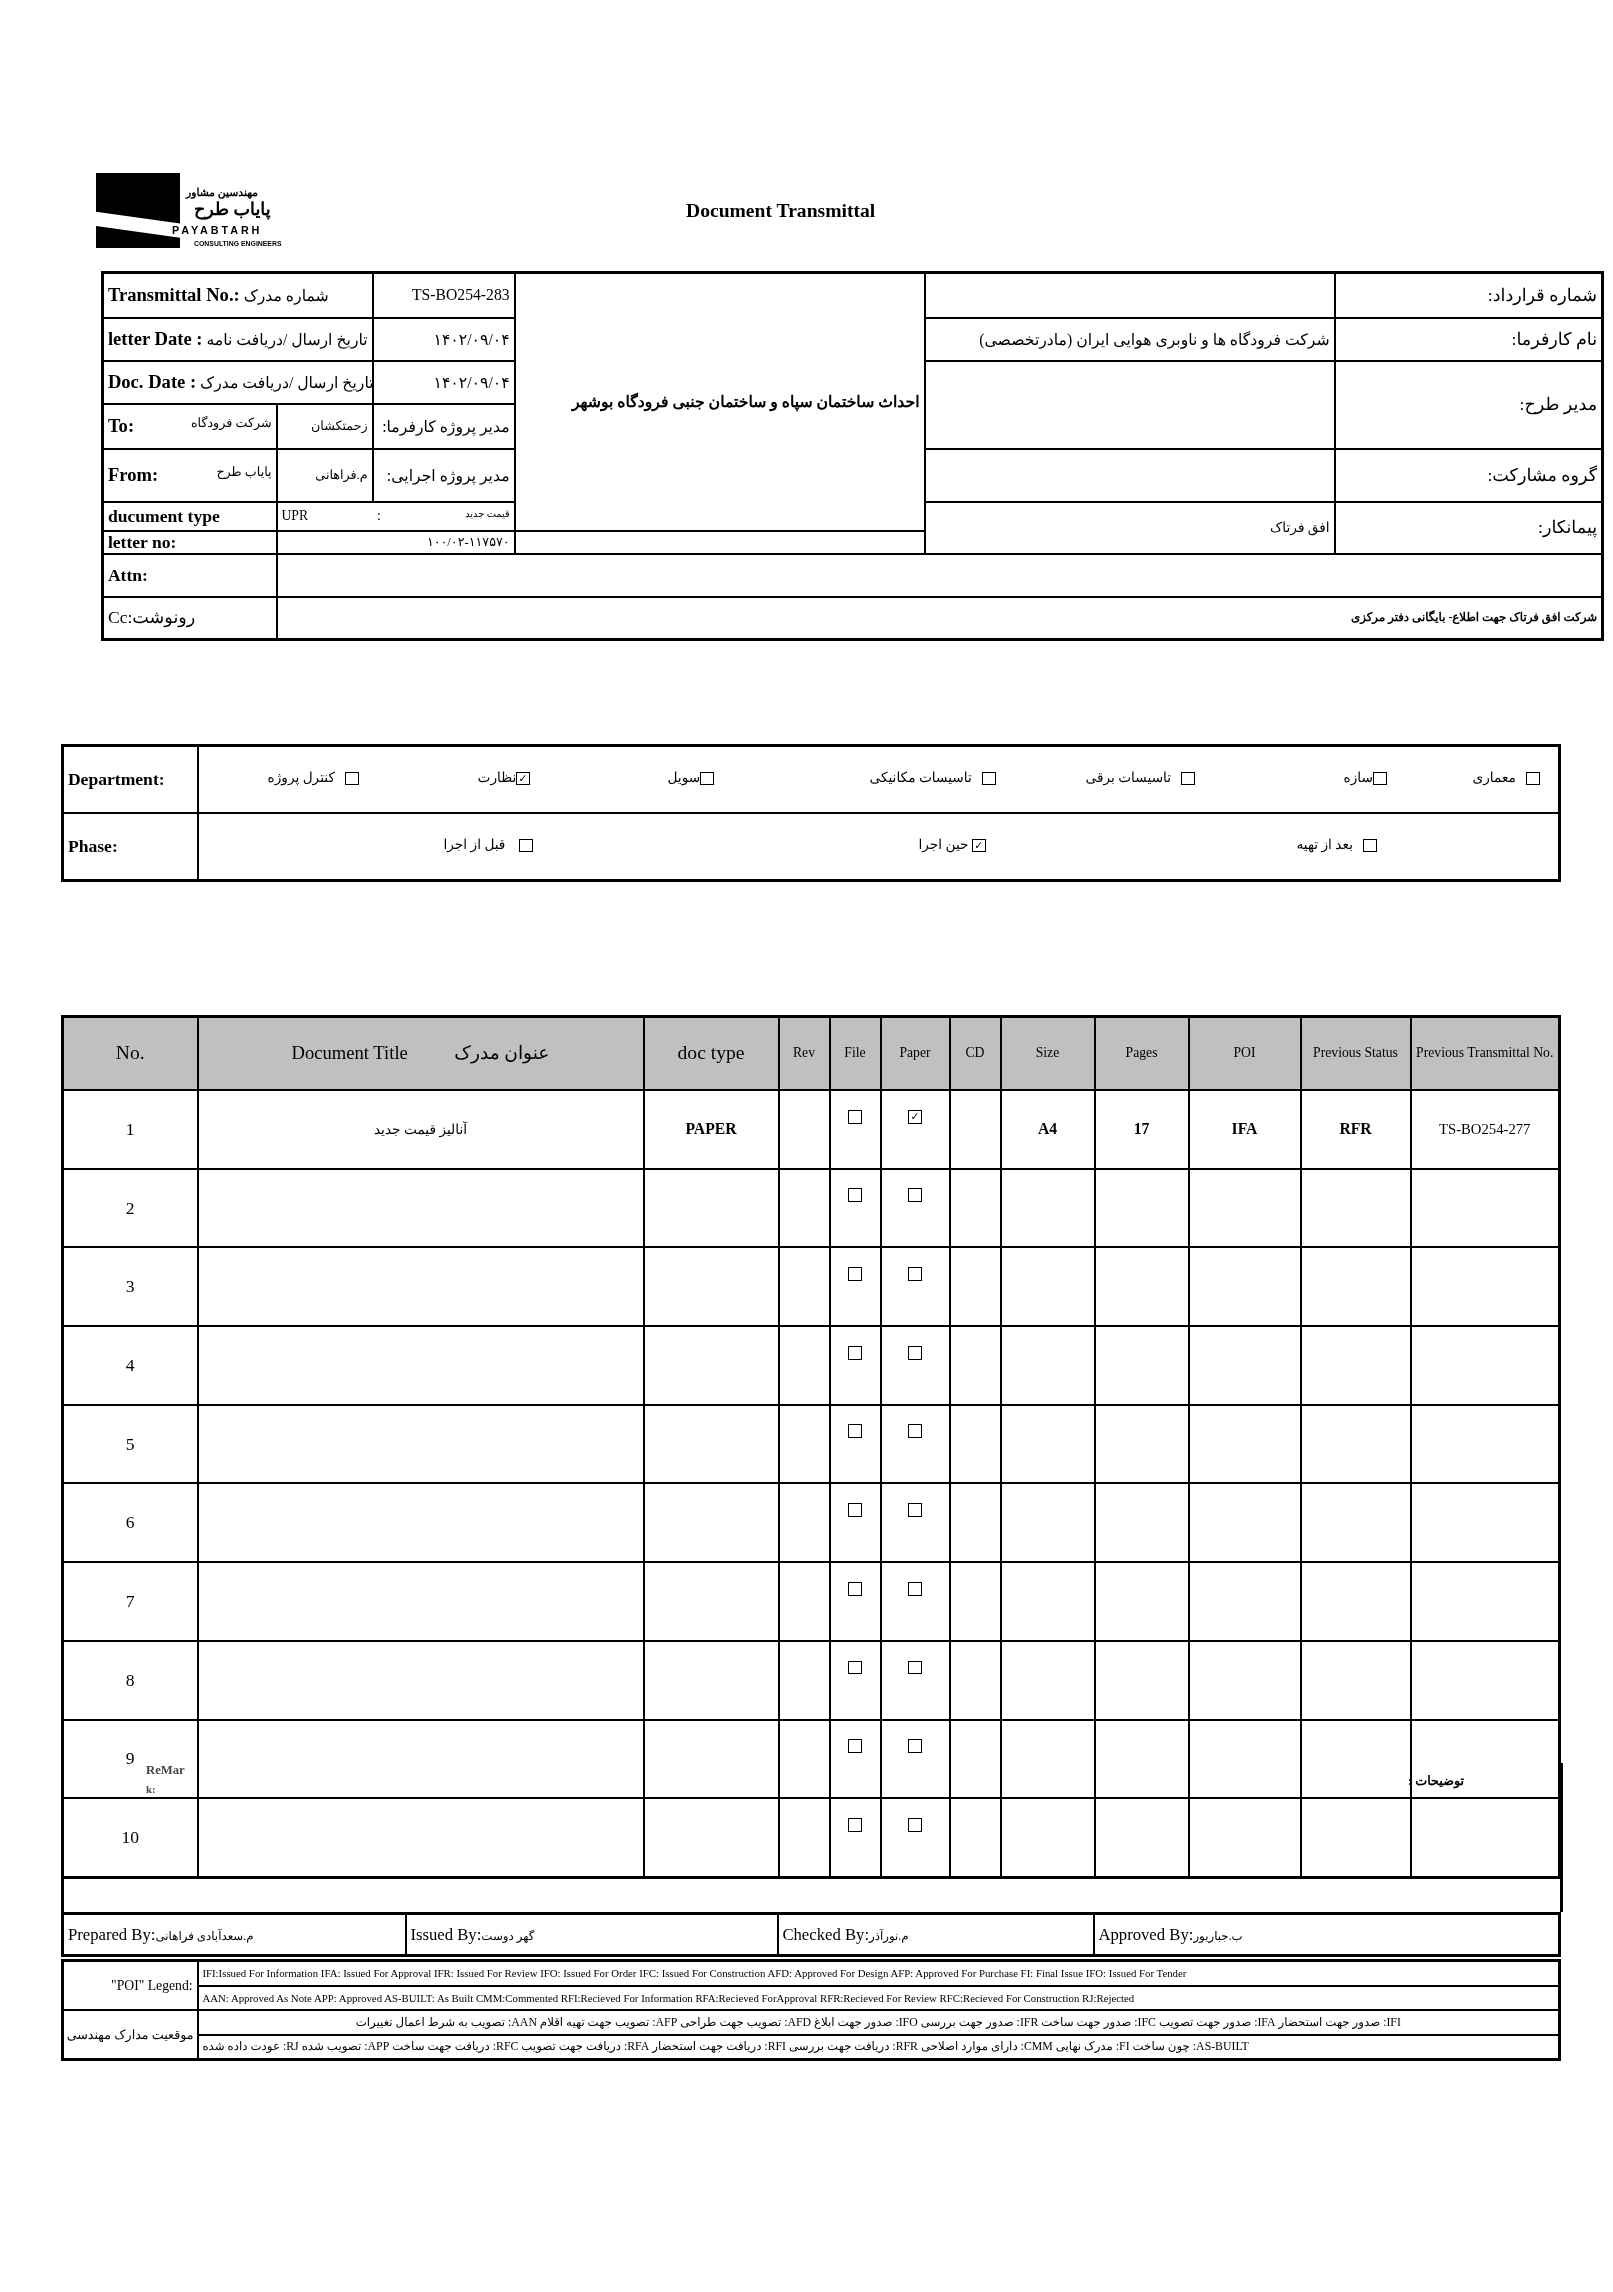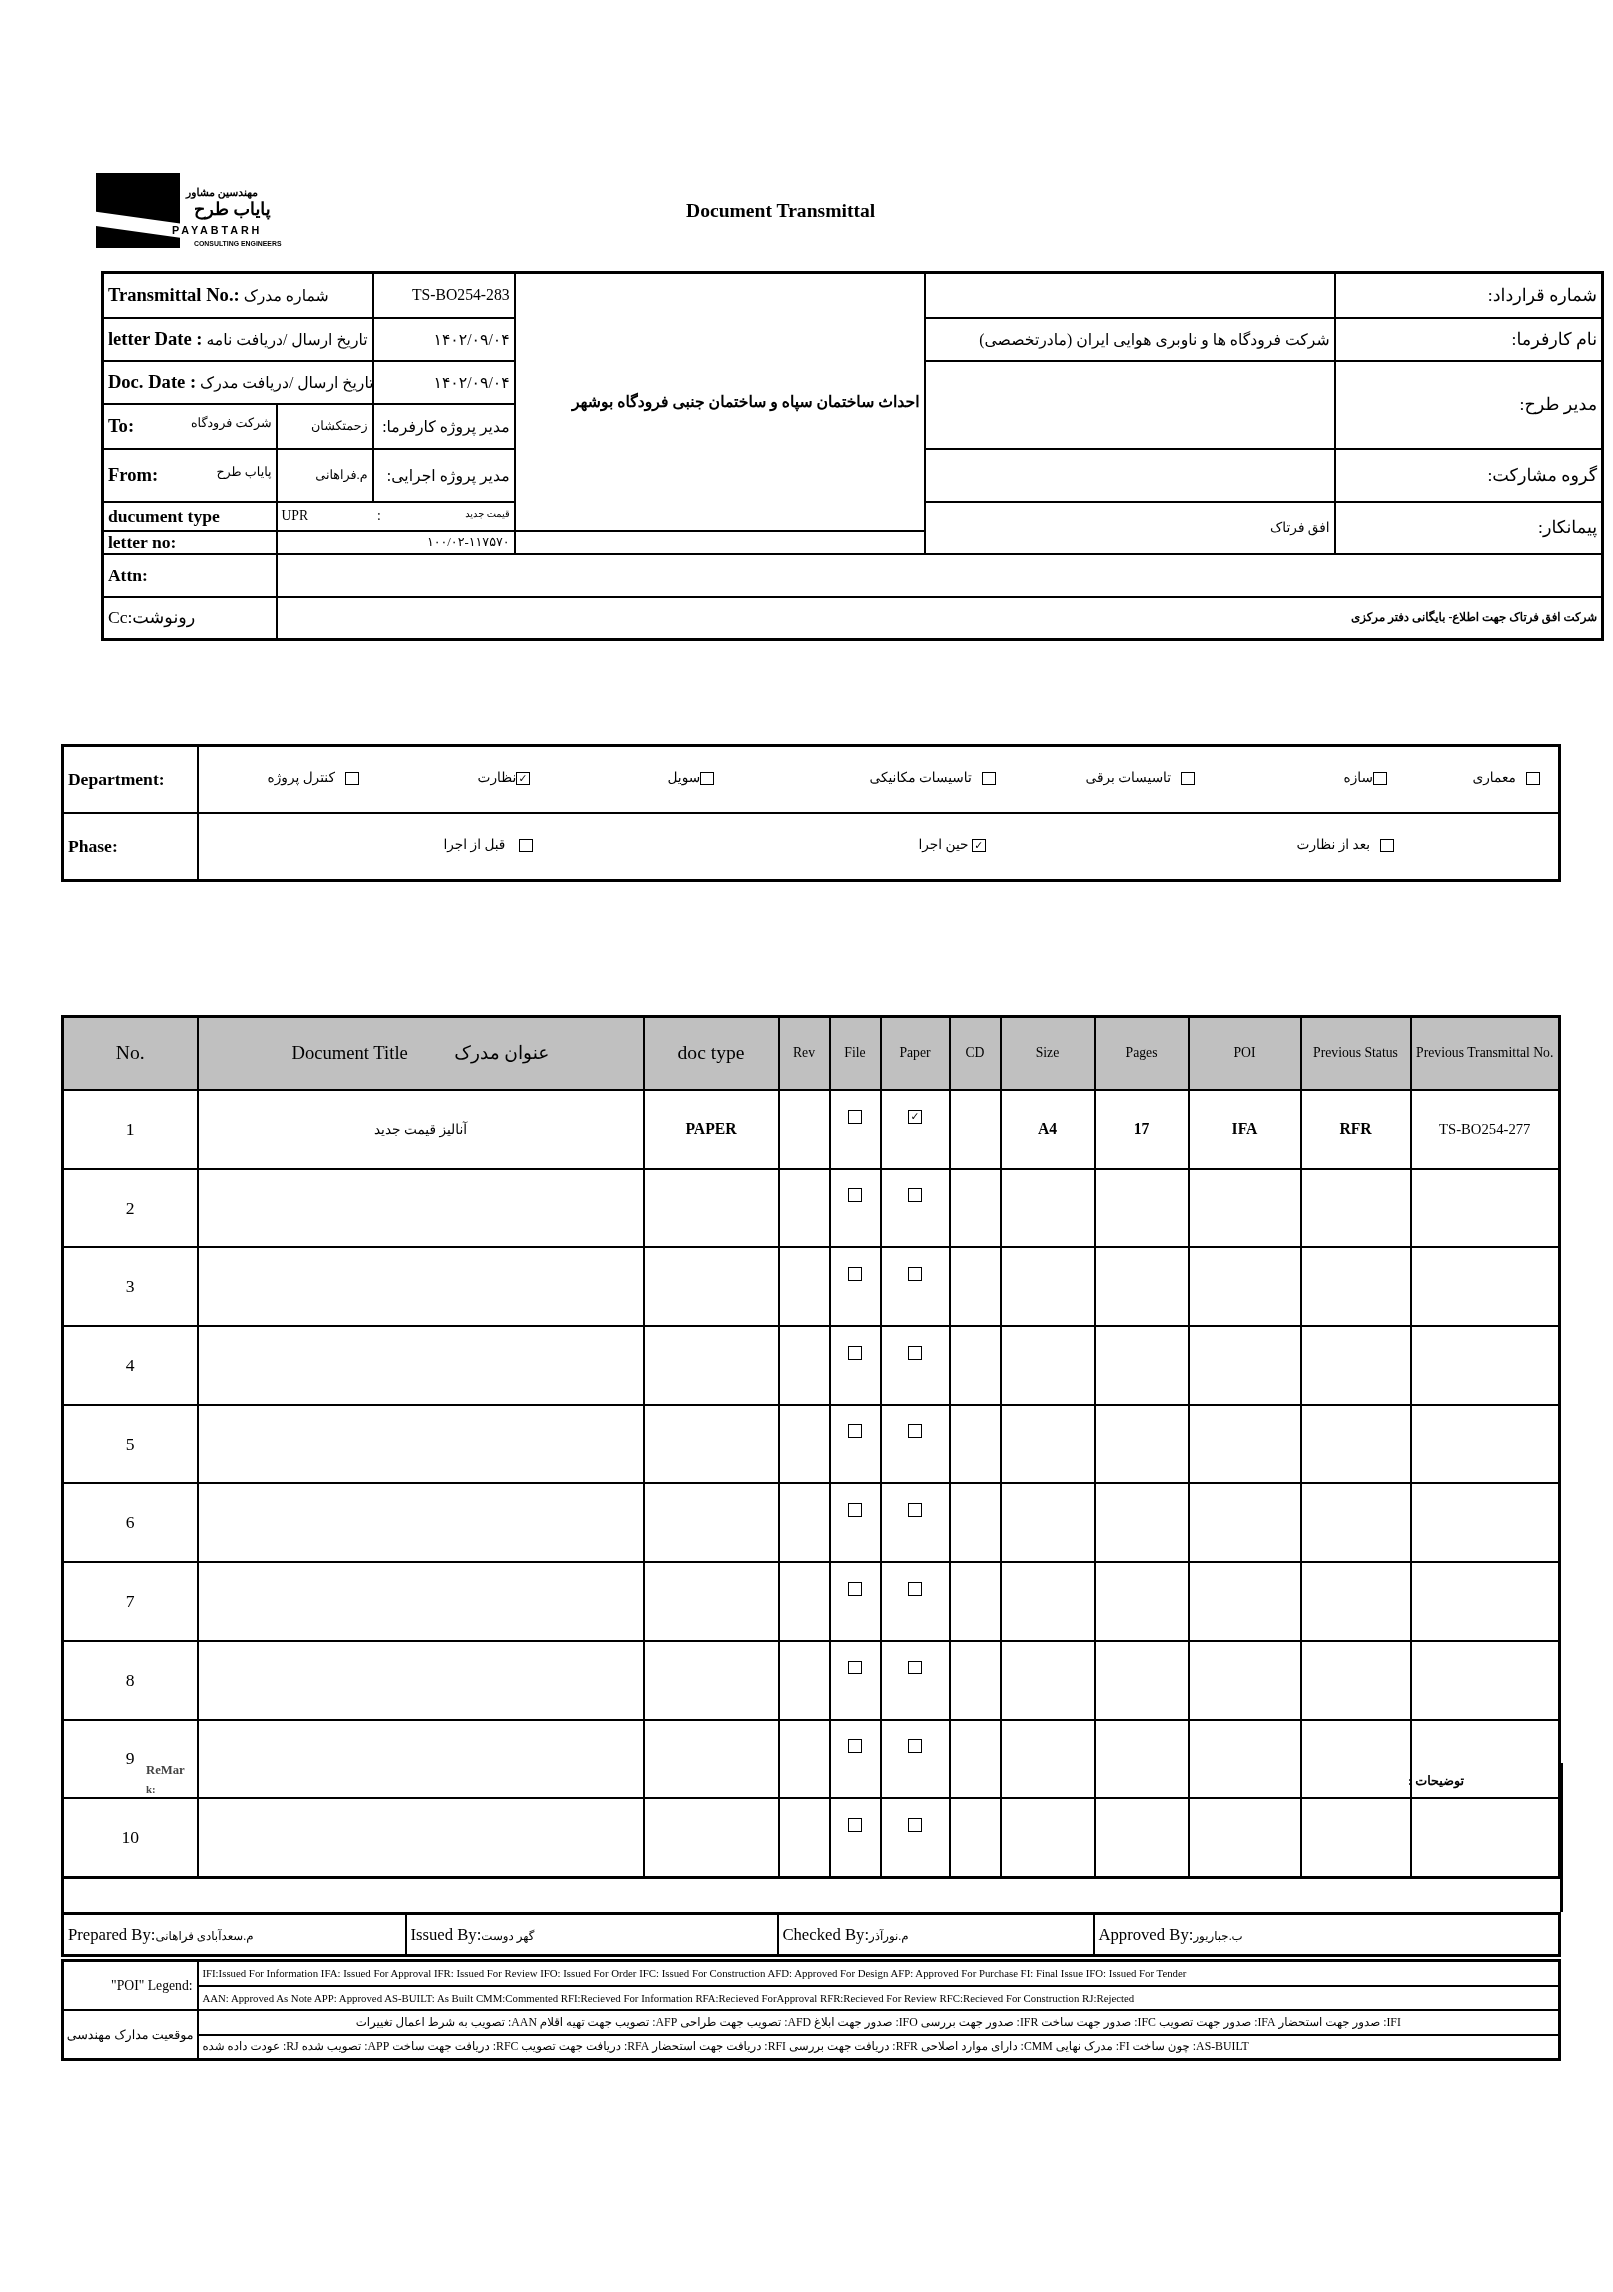"بعد از نظارت" span { text: نظارت -> تهیه }
